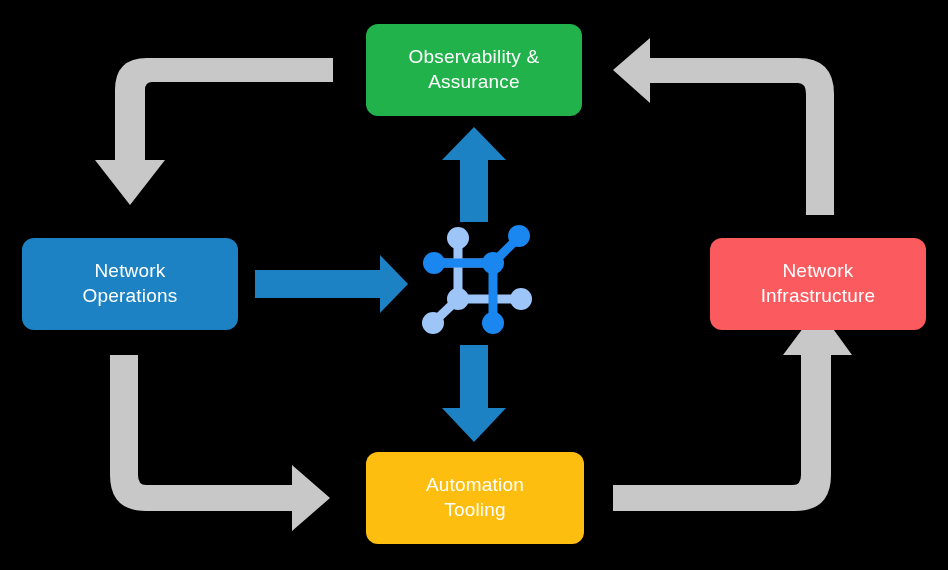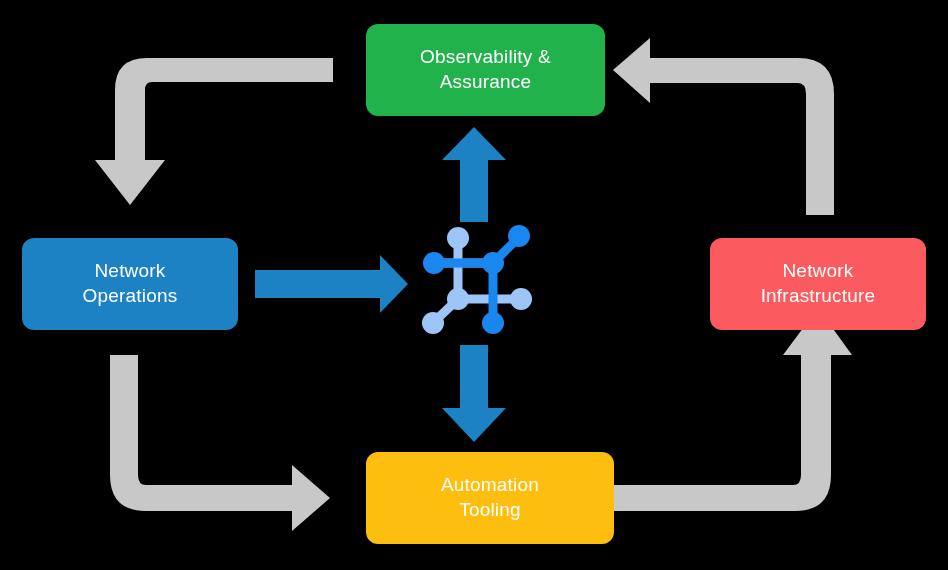"Observability &" #box-observability { width: 239px -> 216px }
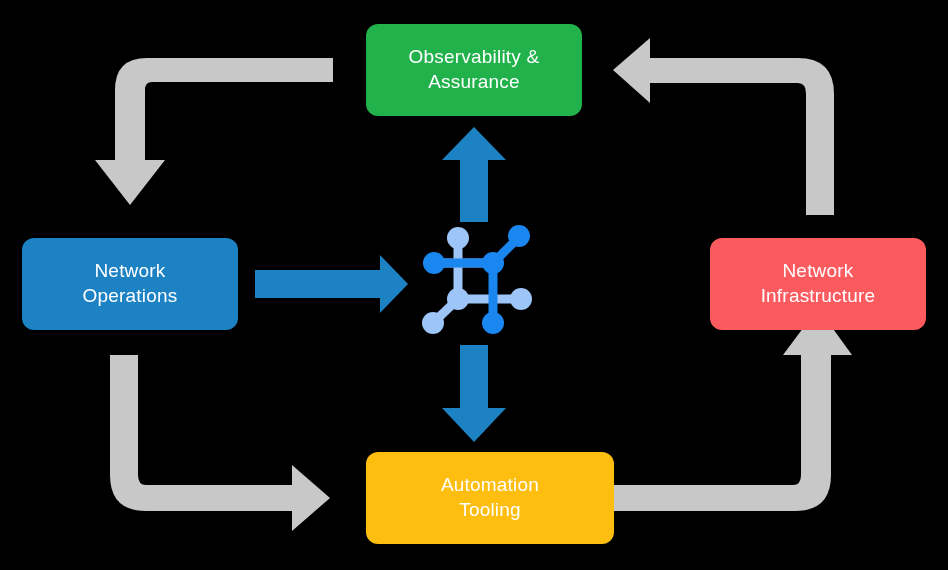"Automation" #box-automation-tooling { width: 248px -> 218px }
